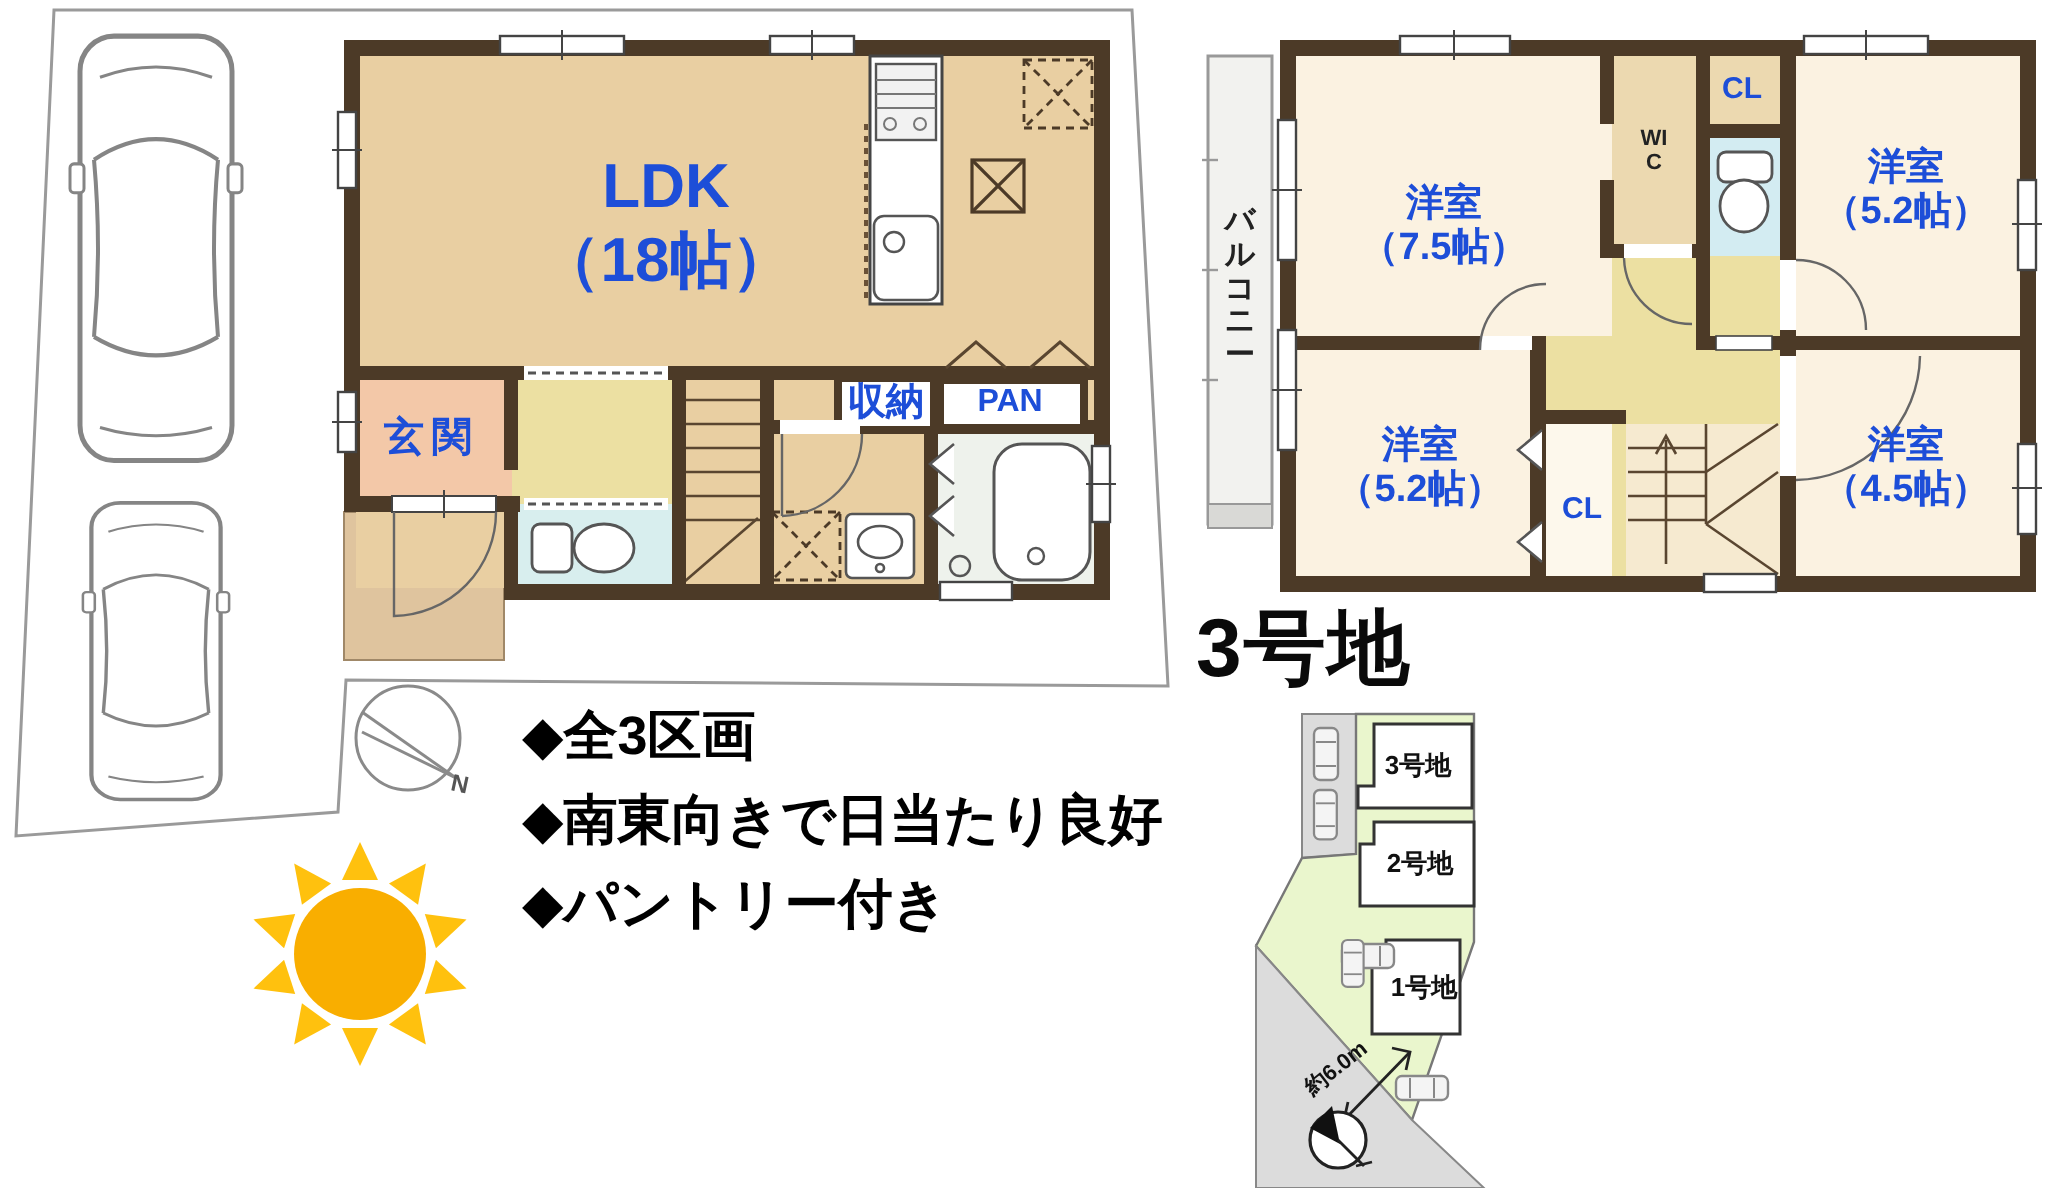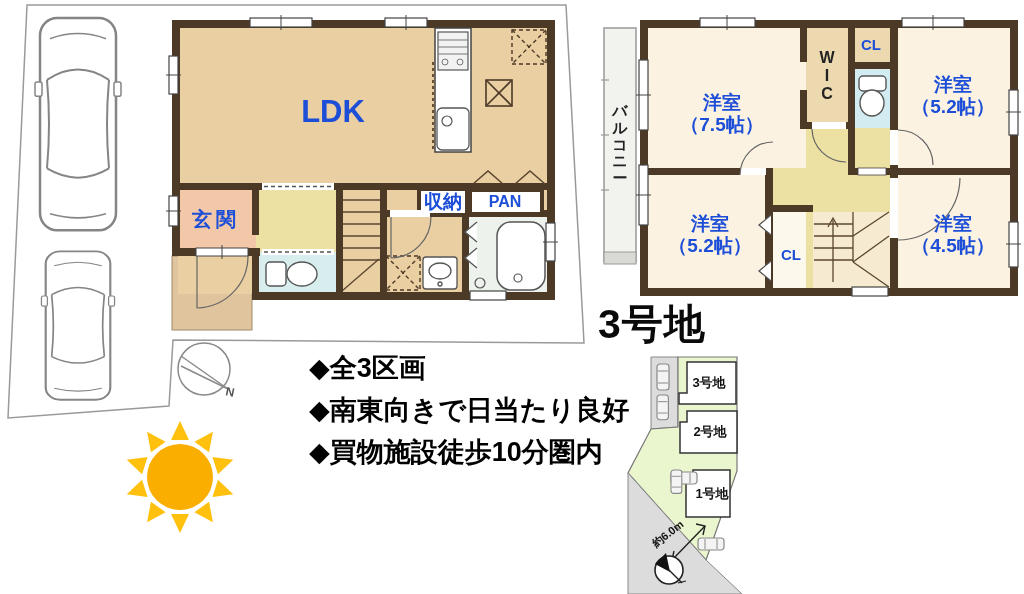"WIC" div.vtext { font-size: 16px -> 11px }
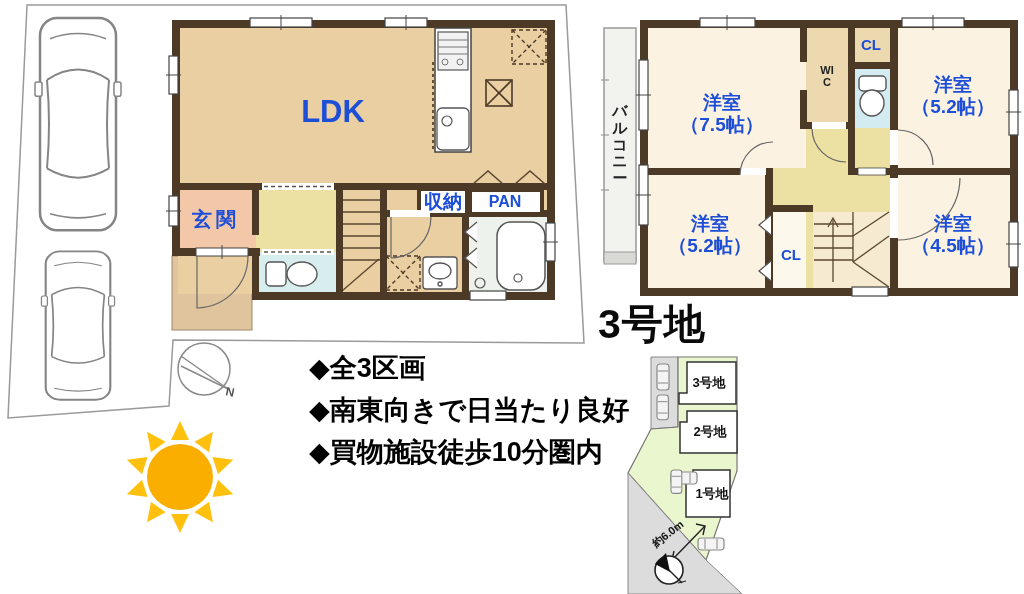"（18帖）" span.sub { html: none -> <span>（18帖）</span> }
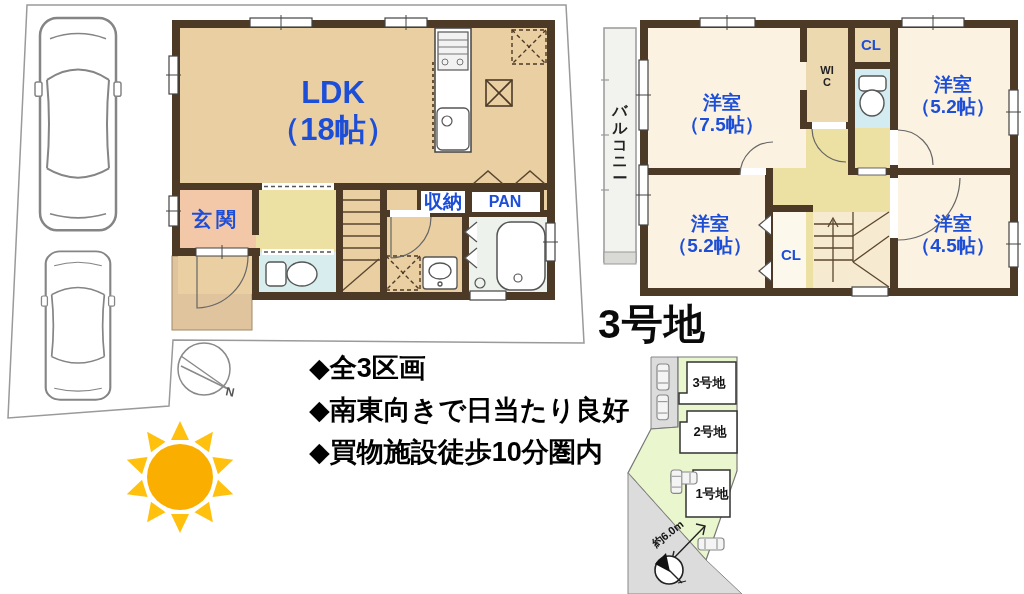"◆全3区画" .features { margin-left: 48px -> none }
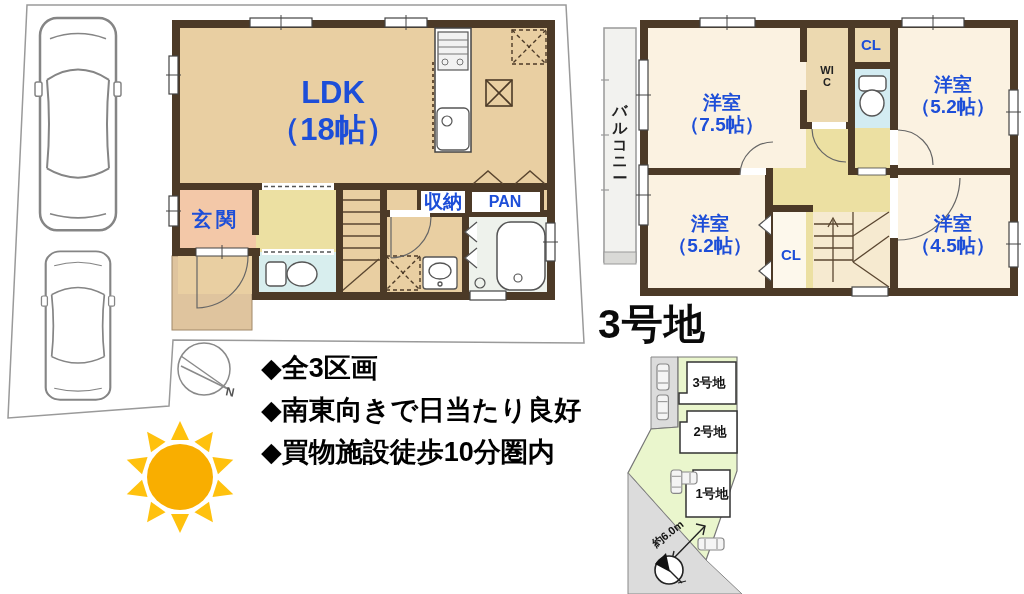"◆パントリー付き" div.row { html: none -> <div>◆パントリー付き</div> }
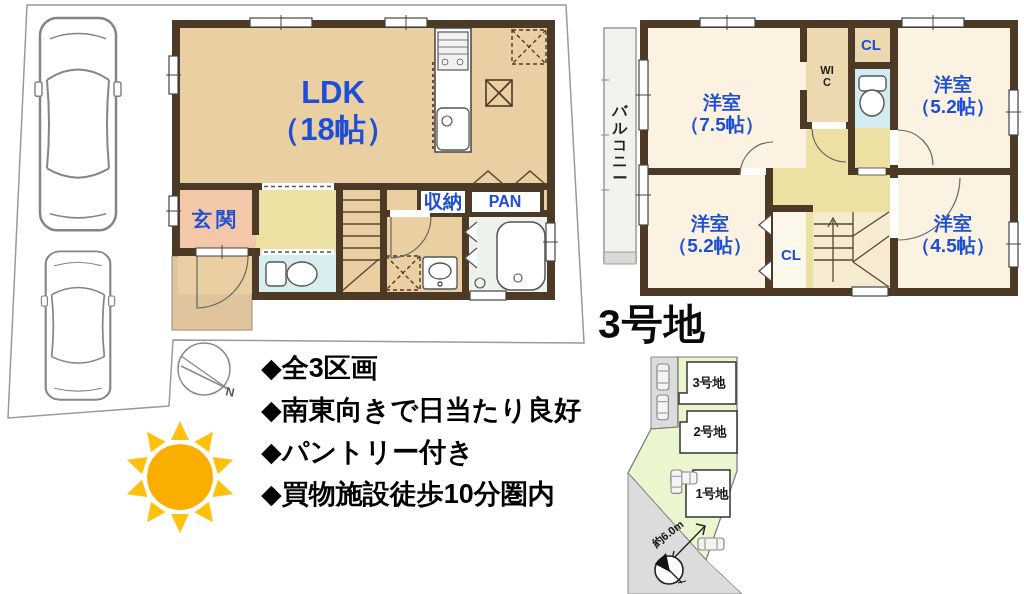"◆買物施設徒歩10分圏内" div.row { html: <div>◆買物施設徒歩10分圏内</div> -> none }
